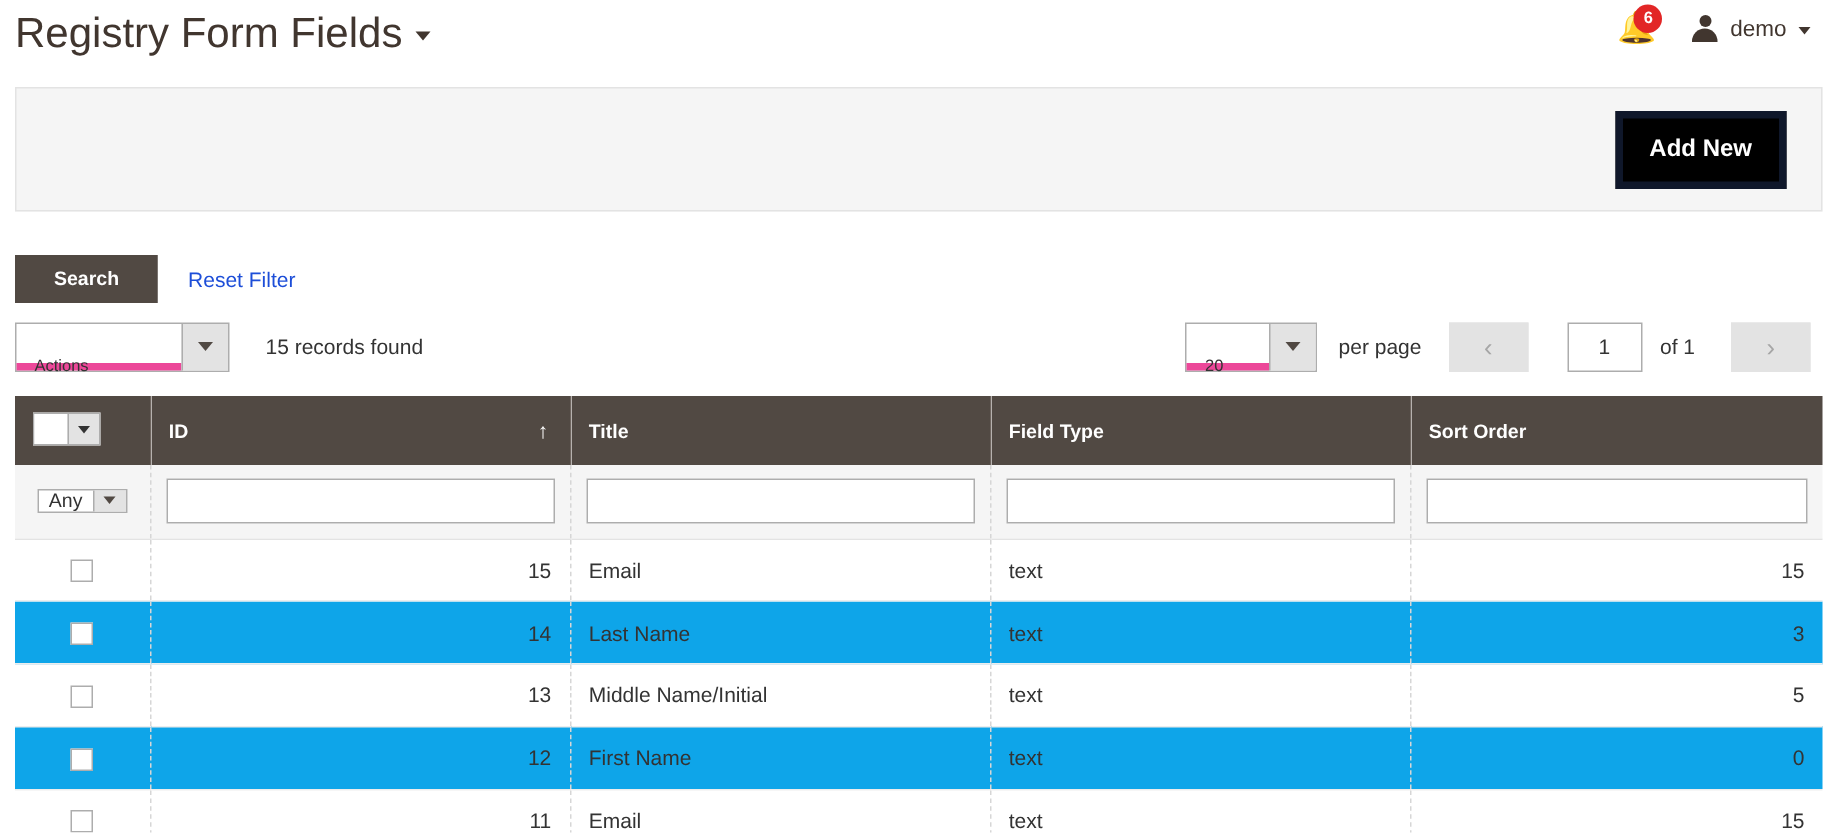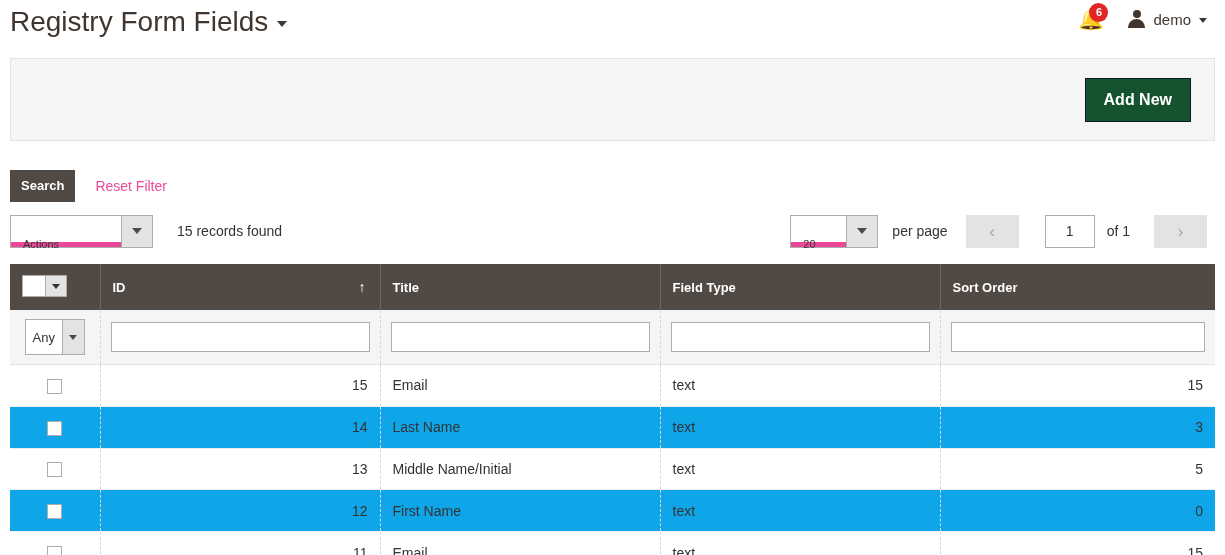"Add New" .btn-primary { background: #14532d -> #000000; border: 1px solid #0f172a -> 5px solid #0f172a }
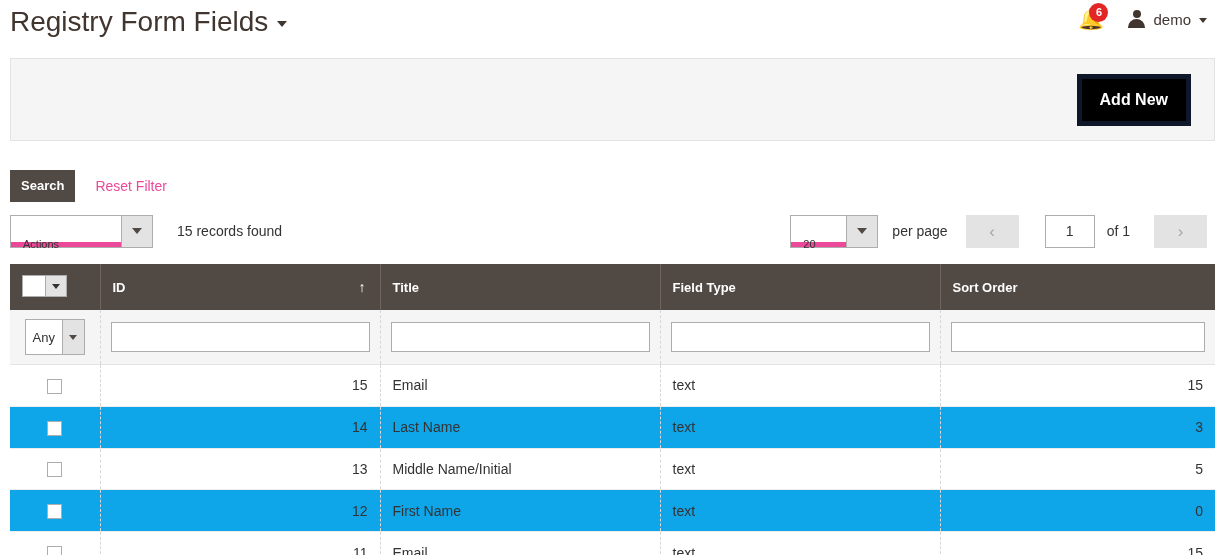"Search" .btn-search { padding: 7px 10px -> 7px 25px }
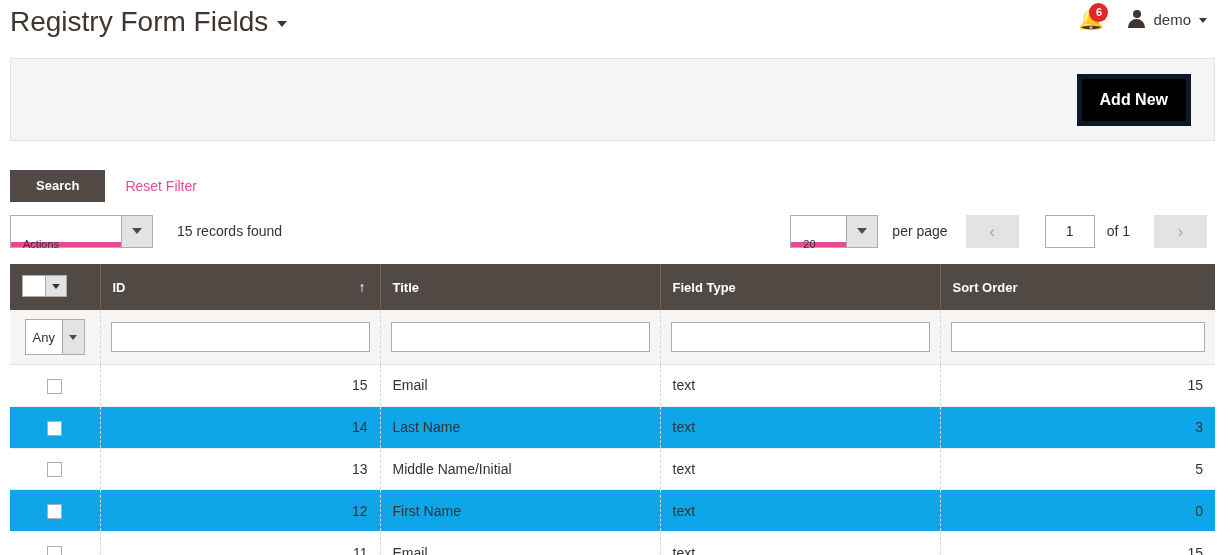"Reset Filter" .link-reset { color: #ec4899 -> #1d4ed8 }
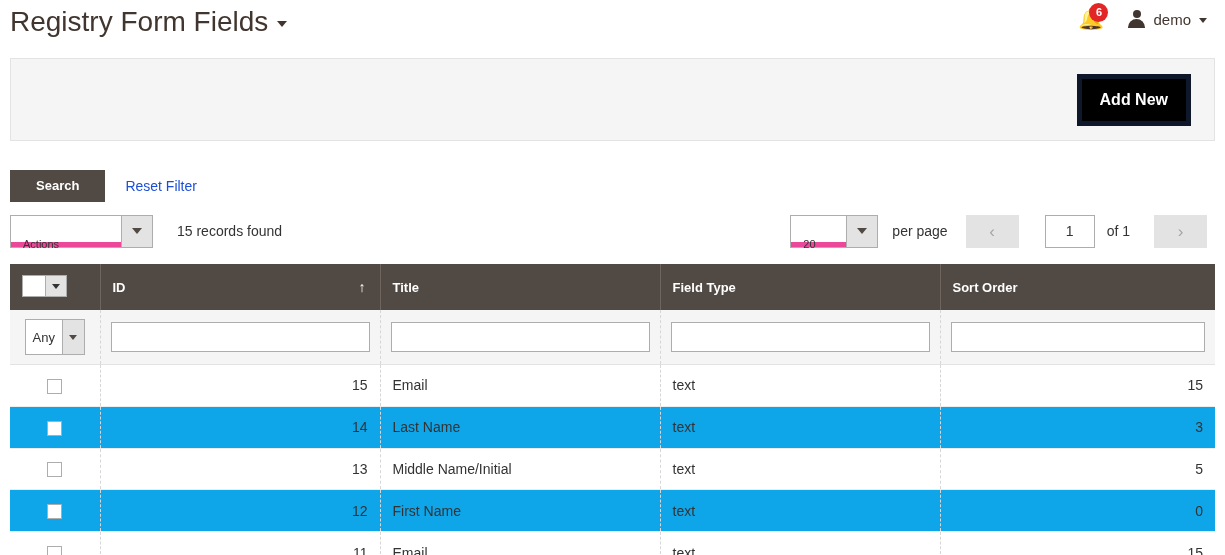"Any" .any-select { height: 36px -> 16px }
